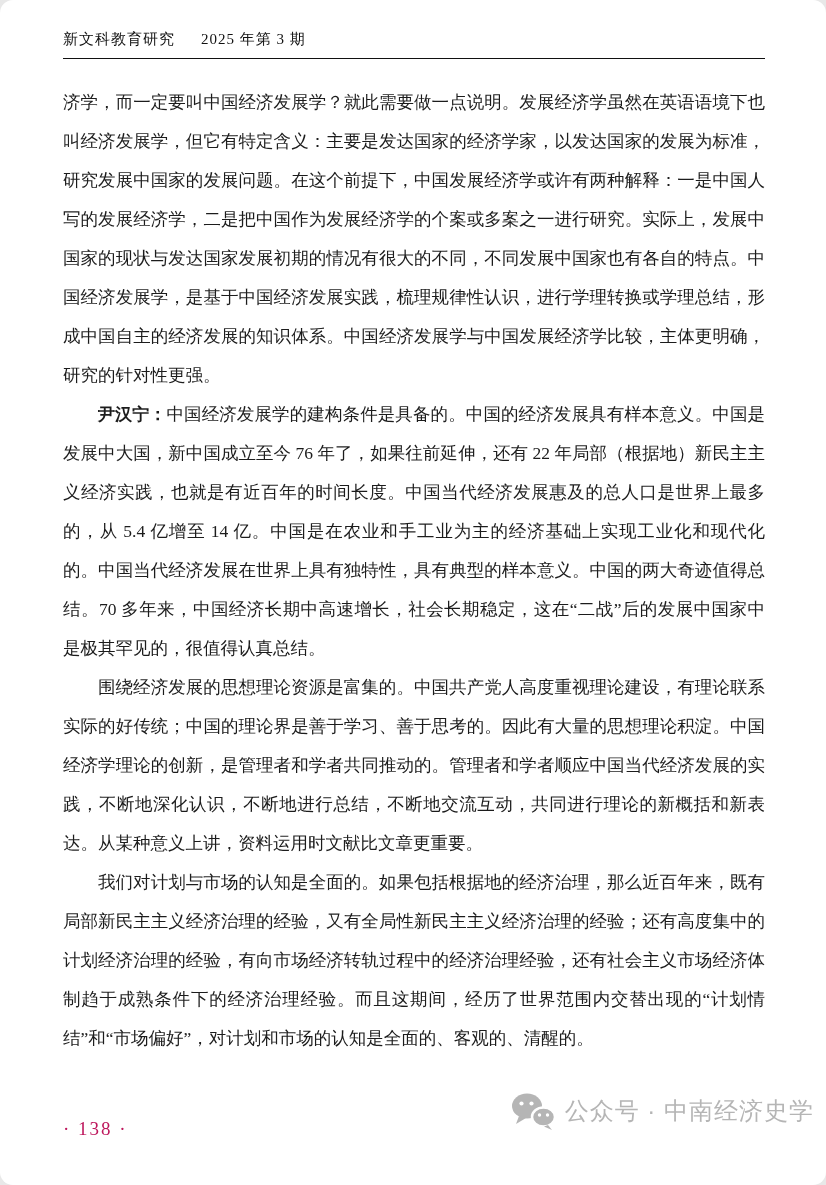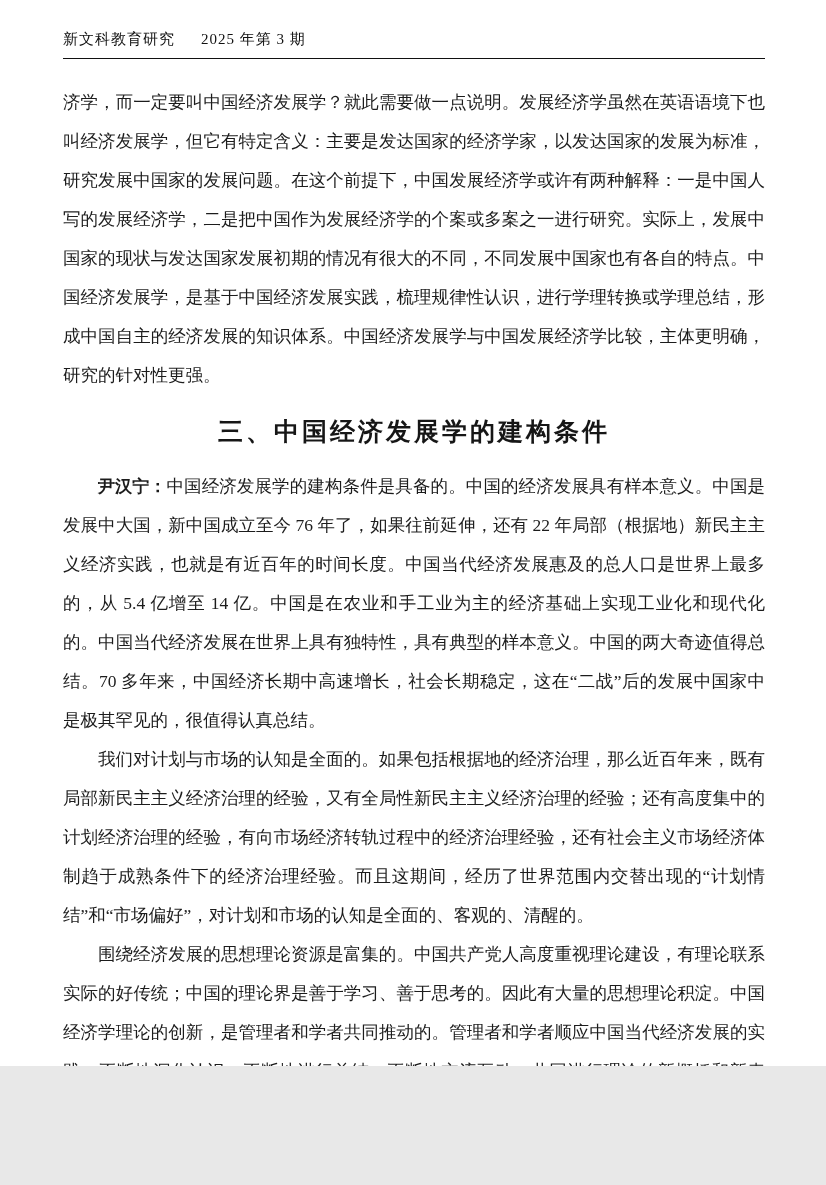"新文科教育研究 2025 年第 3 期" .page { border-radius: none -> 13px; height: 1066px -> 1185px }
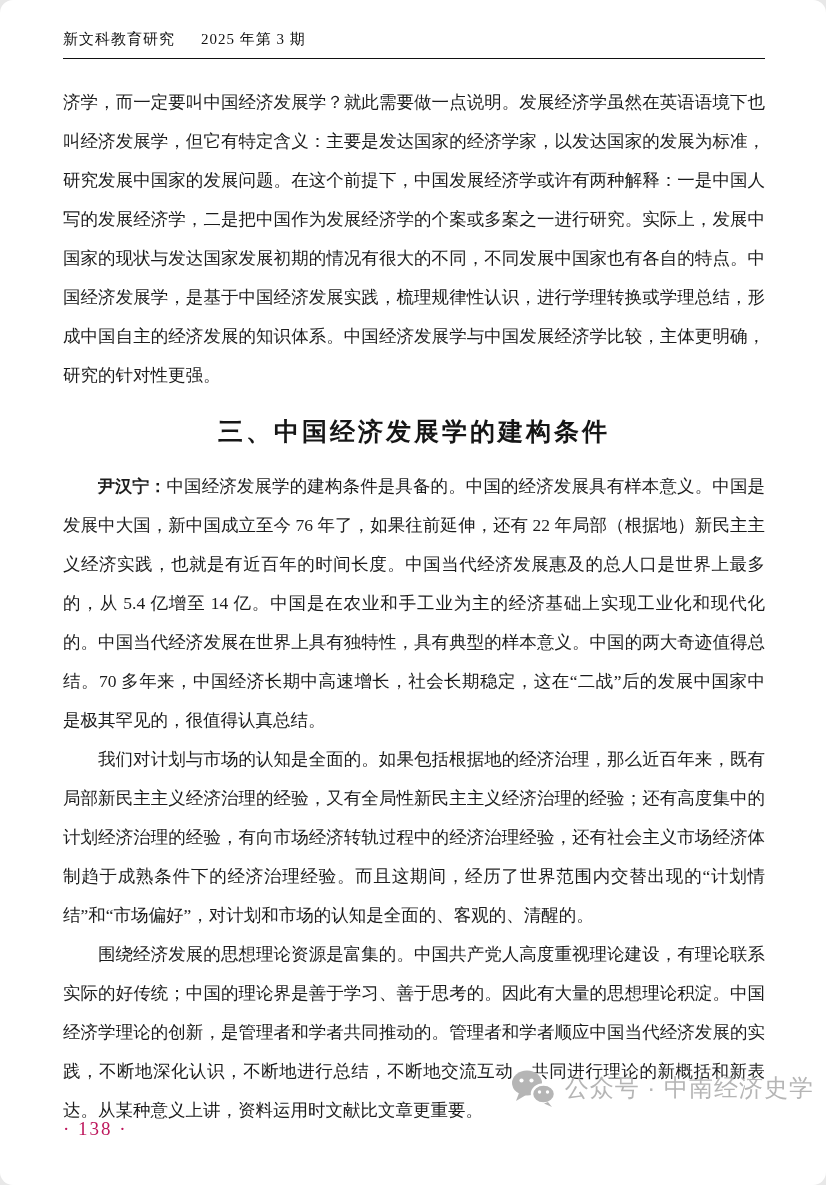"三、中国经济发展学的建构条件" h2.section-heading { html: <h2>三、中国经济发展学的建构条件</h2> -> none }
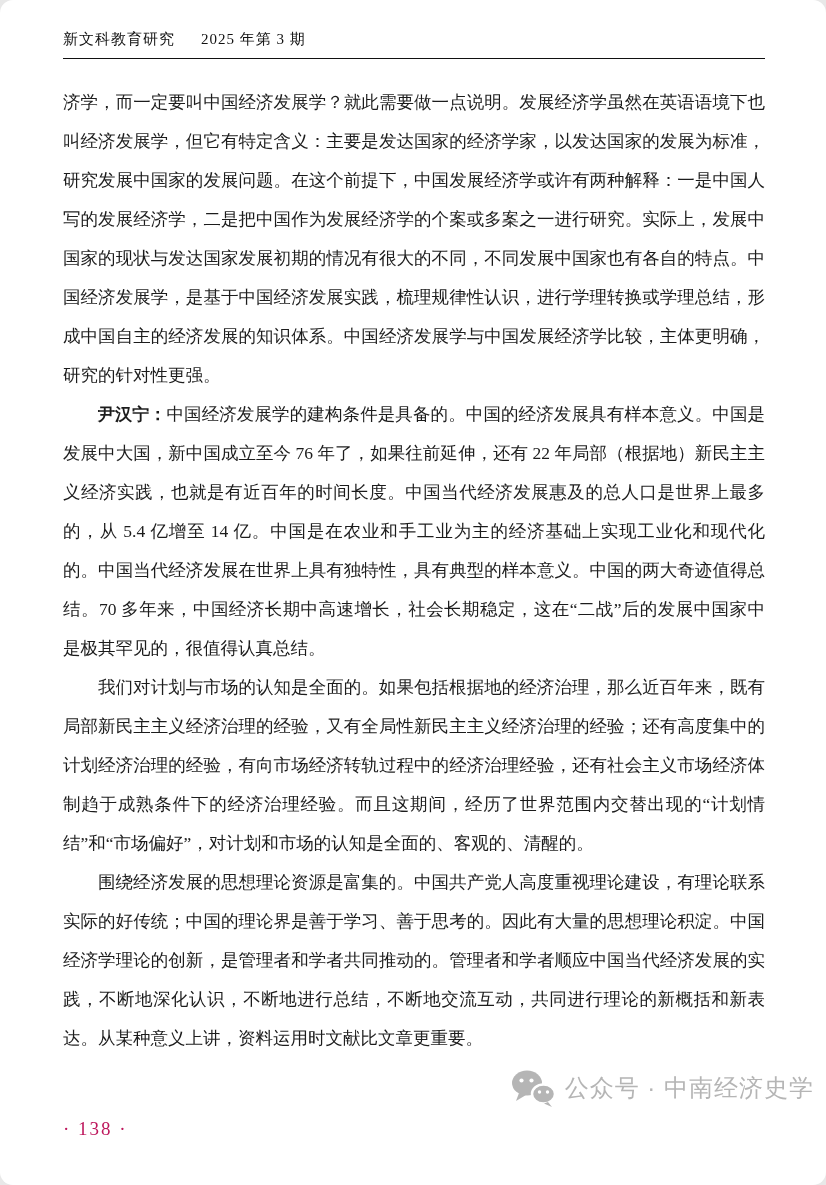"我们对计划与市场的认知是全面的。如果包括根据地的经济治理，那么近百年来，既有局部" p { order: before "围绕经济发展的思想理论资源是富集的。中国共产党人高度重视理论建设，有理论联系实际" -> after "围绕经济发展的思想理论资源是富集的。中国共产党人高度重视理论建设，有理论联系实际" }
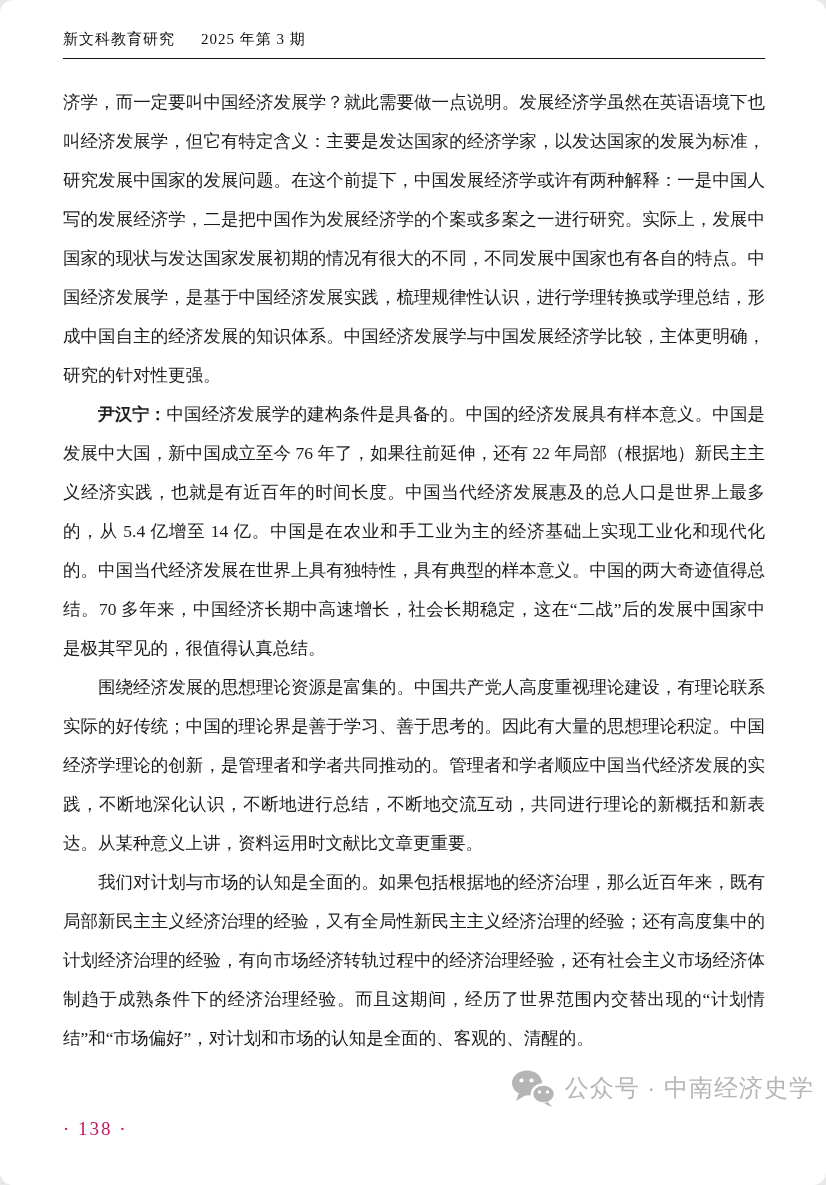"公众号 · 中南经济史学" .watermark { top: 1069px -> 1092px }
